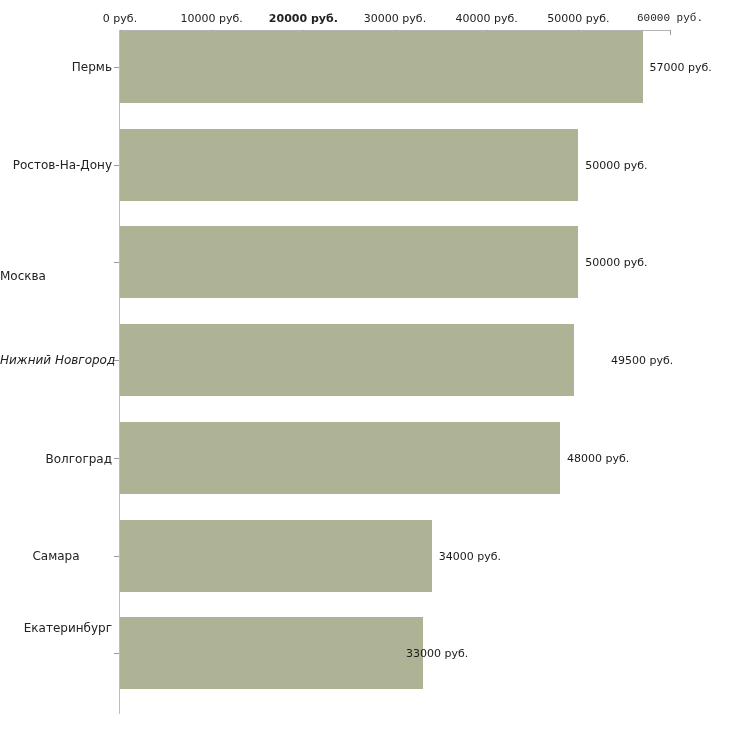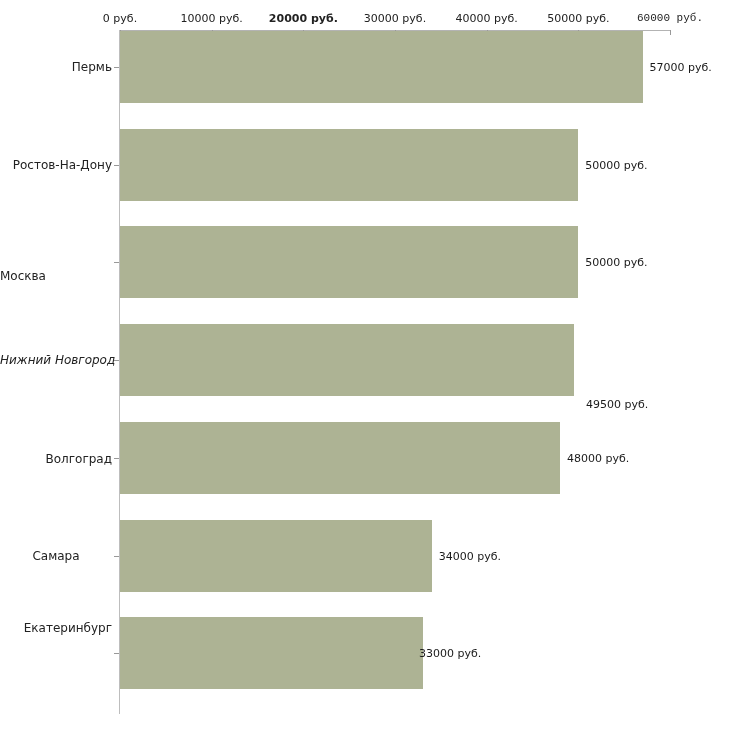"49500 руб." div.bar-label { left: 586px -> 611px; margin-top: 44px -> none }
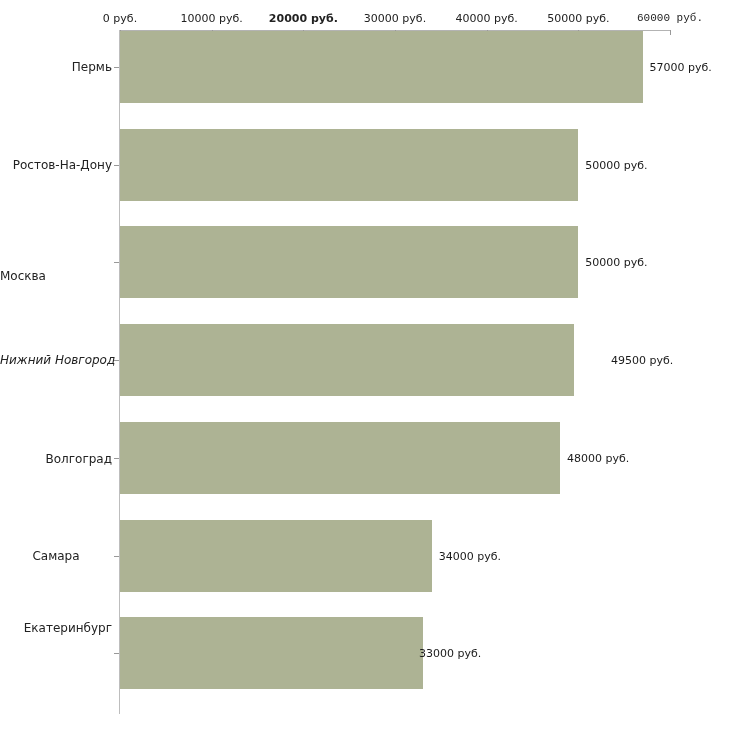"33000 руб." div.bar-label { left: 419px -> 406px }
